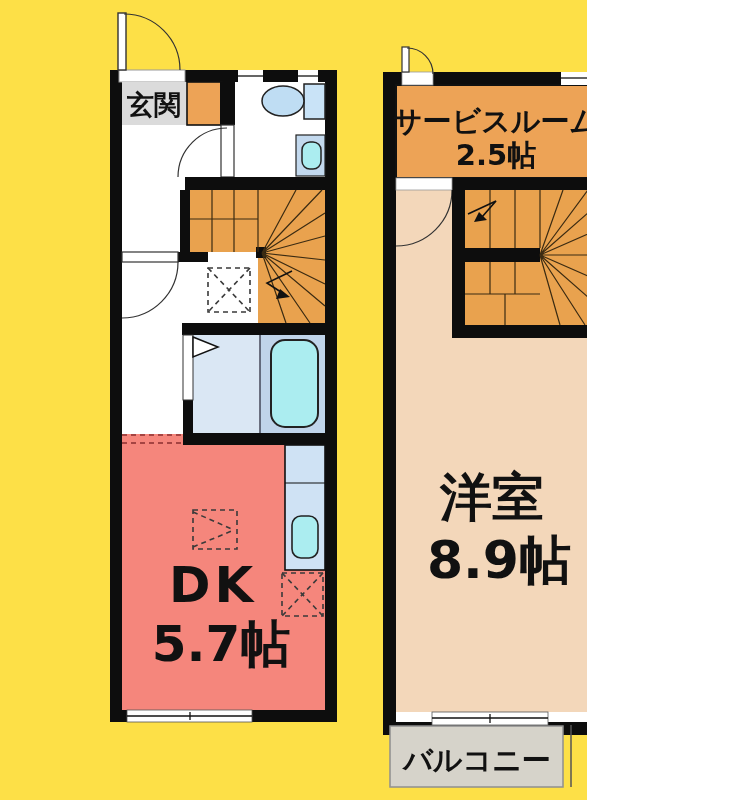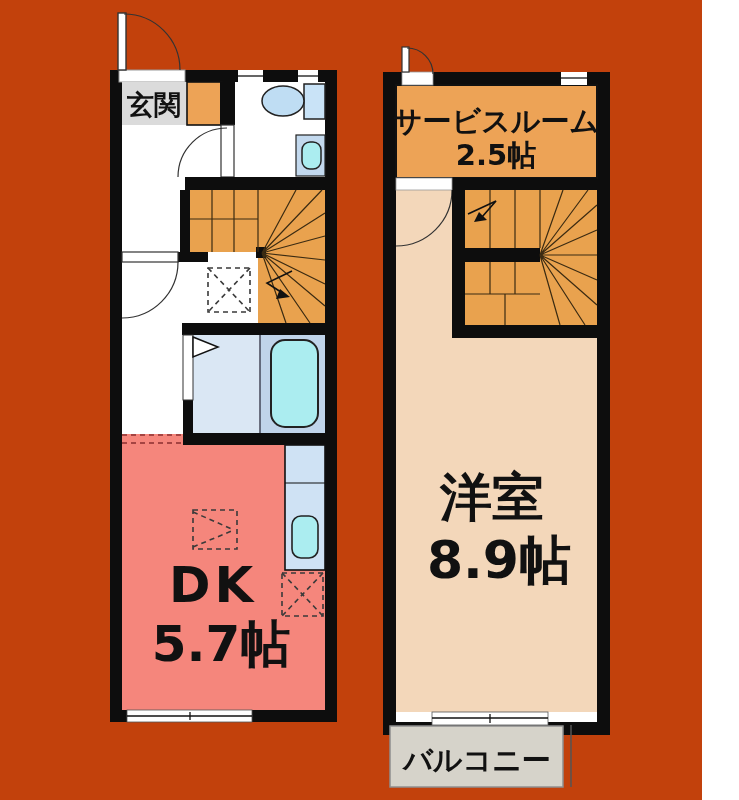"玄関" .canvas-wrap { background: #c2410c -> #fde047; width: 702px -> 587px }
